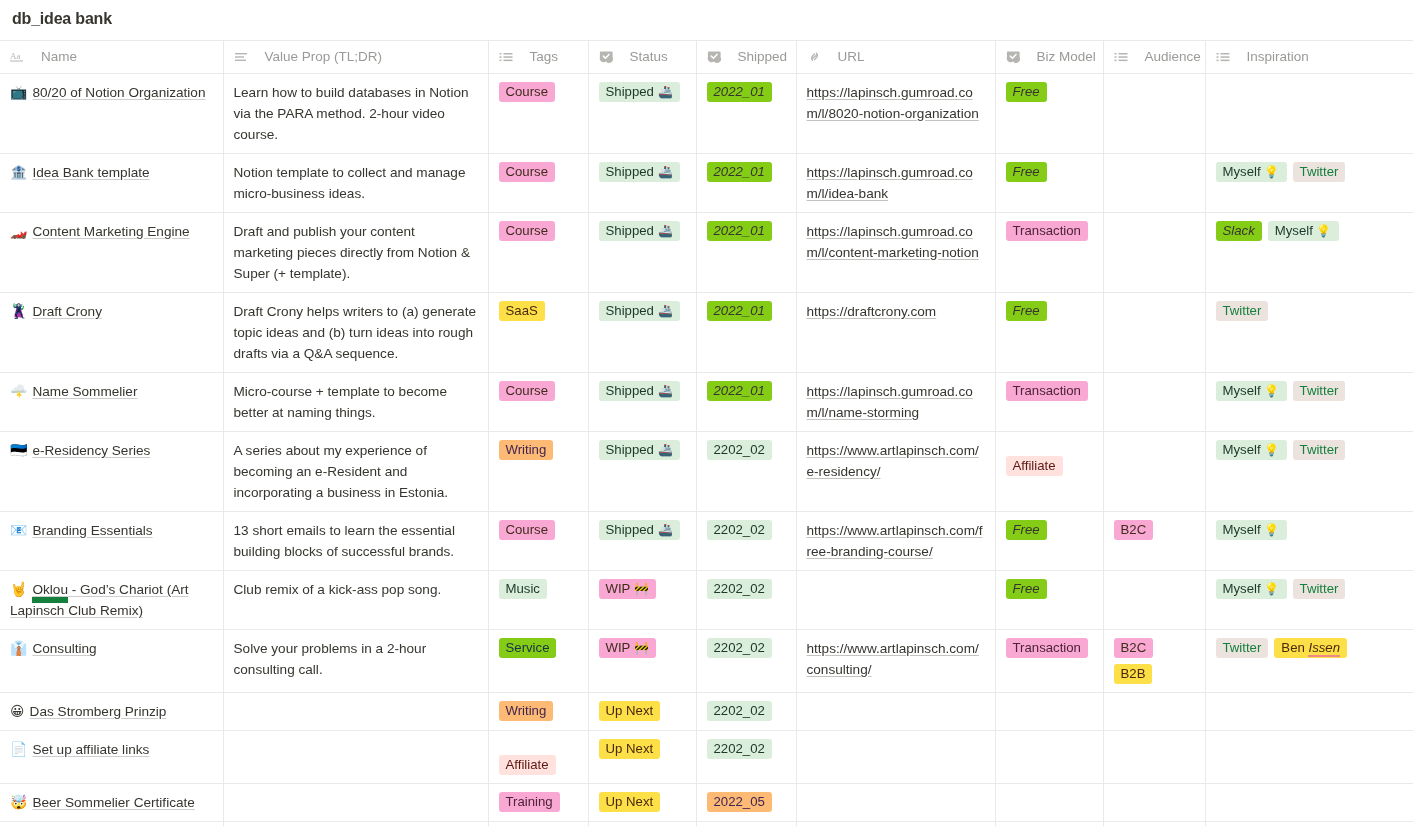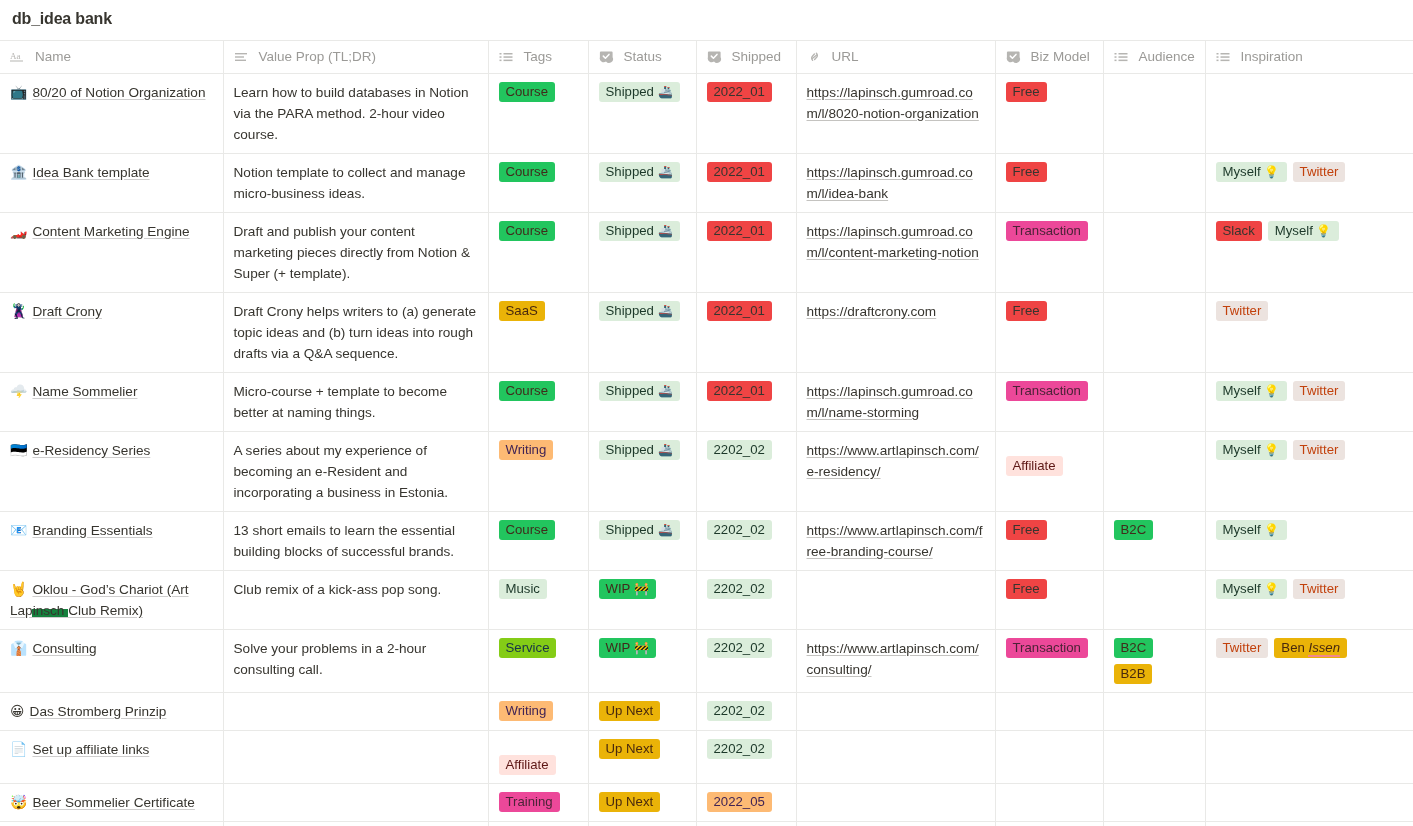"Aa" .hdr { gap: 10px -> 16px }
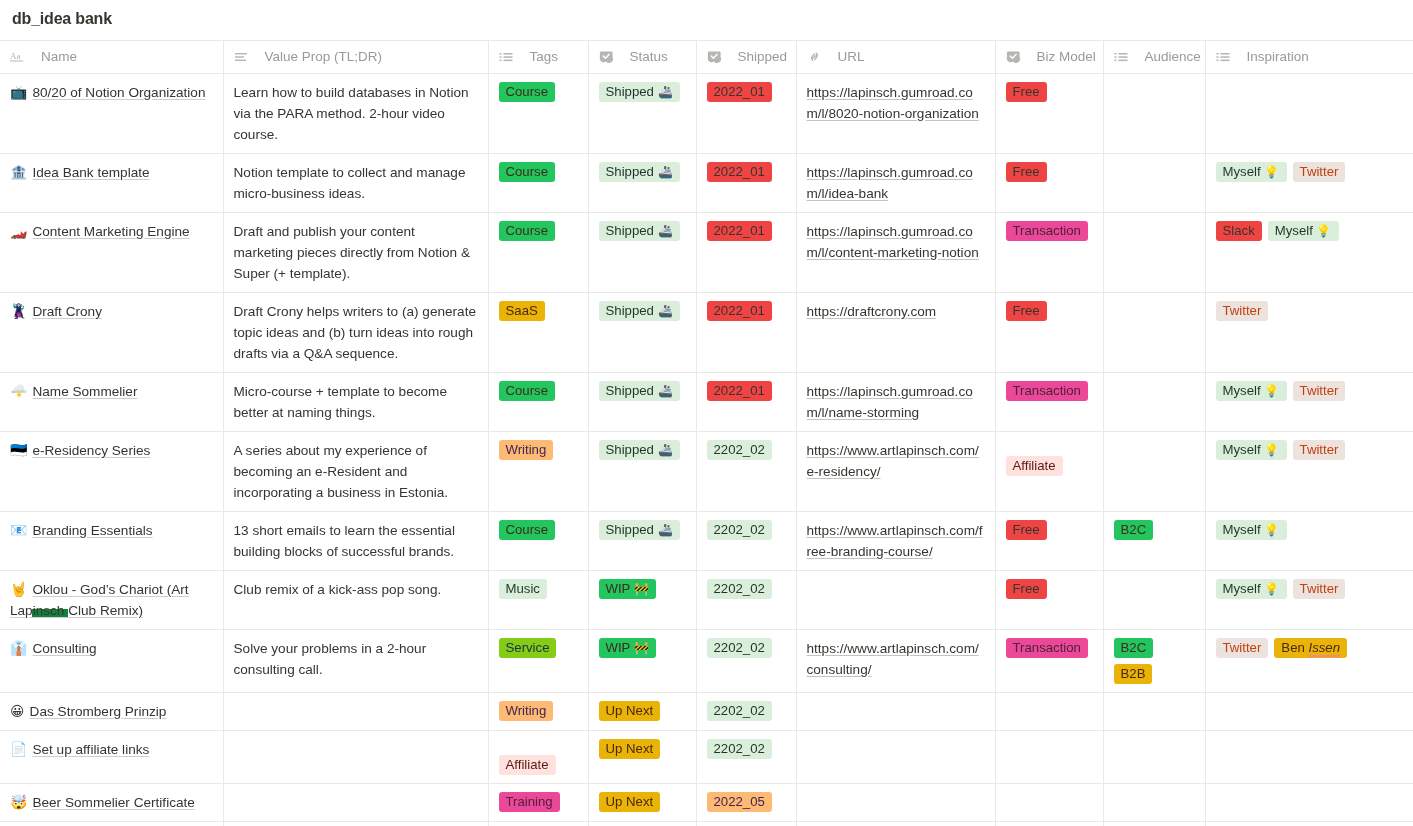"Course" .p-yellow { background: #22c55e -> #f9a8d4 }
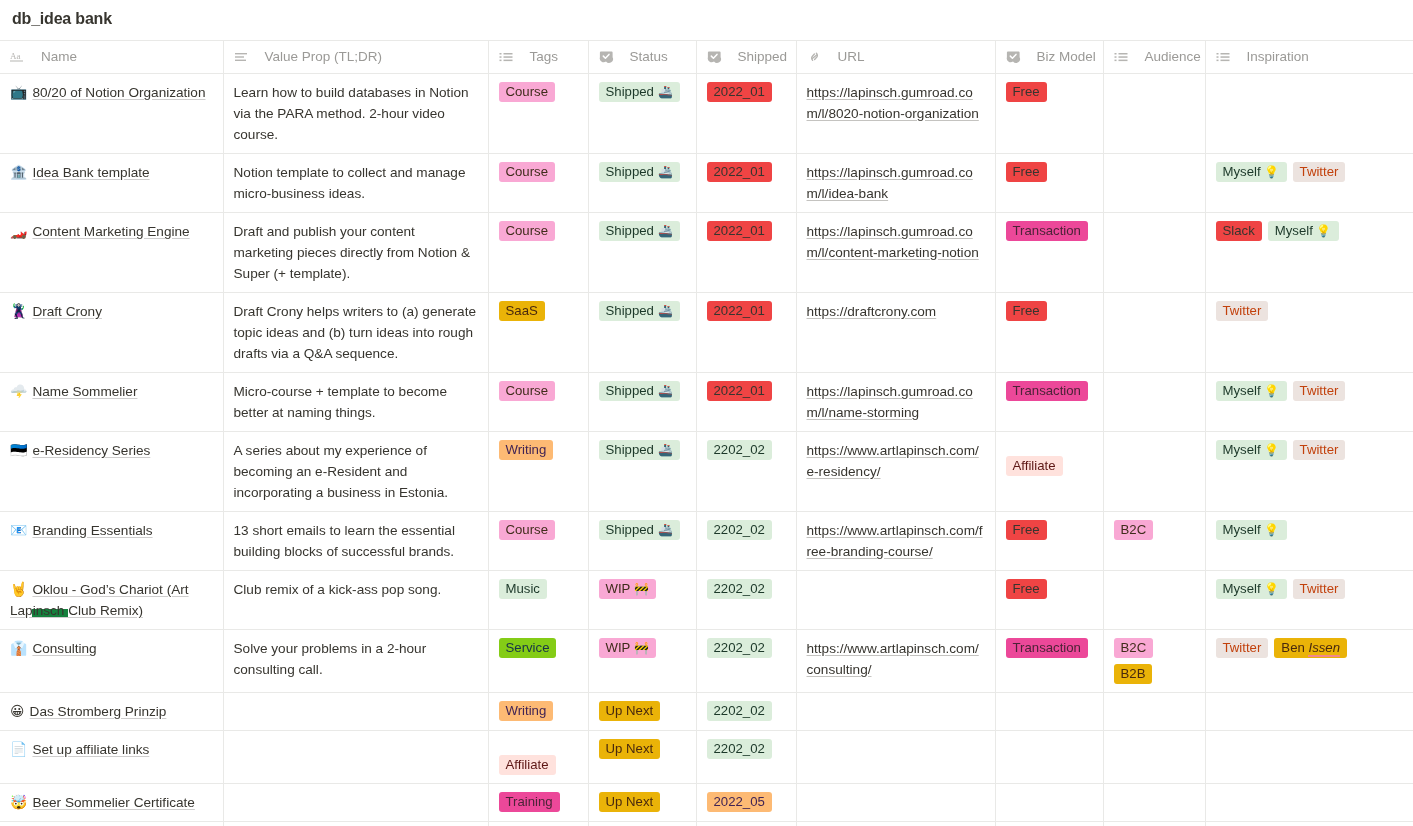"2022_01" .p-gray { background: #ef4444 -> #84cc16; font-style: none -> italic }
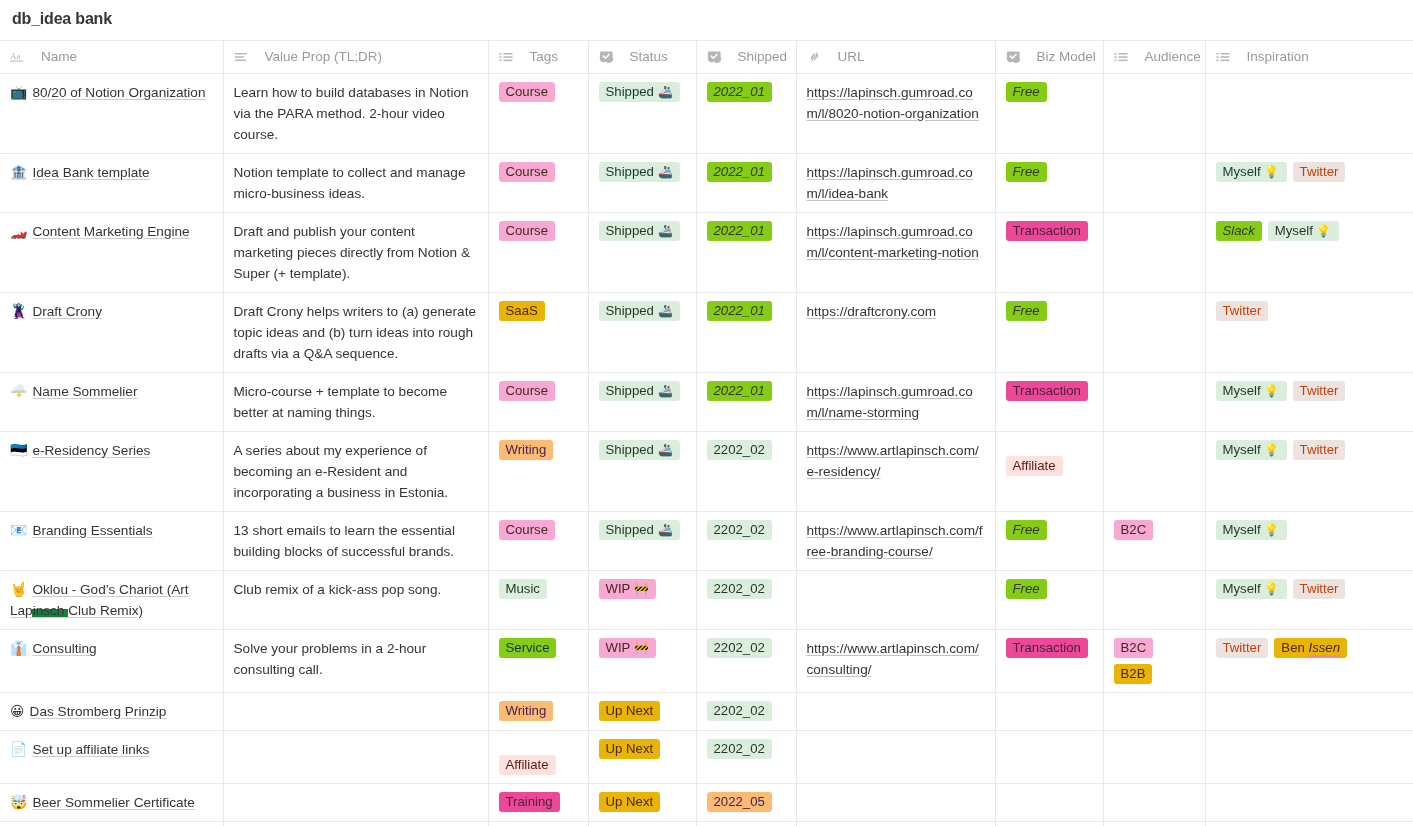"Twitter" .p-lightbrown { color: #c2410c -> #15803d }
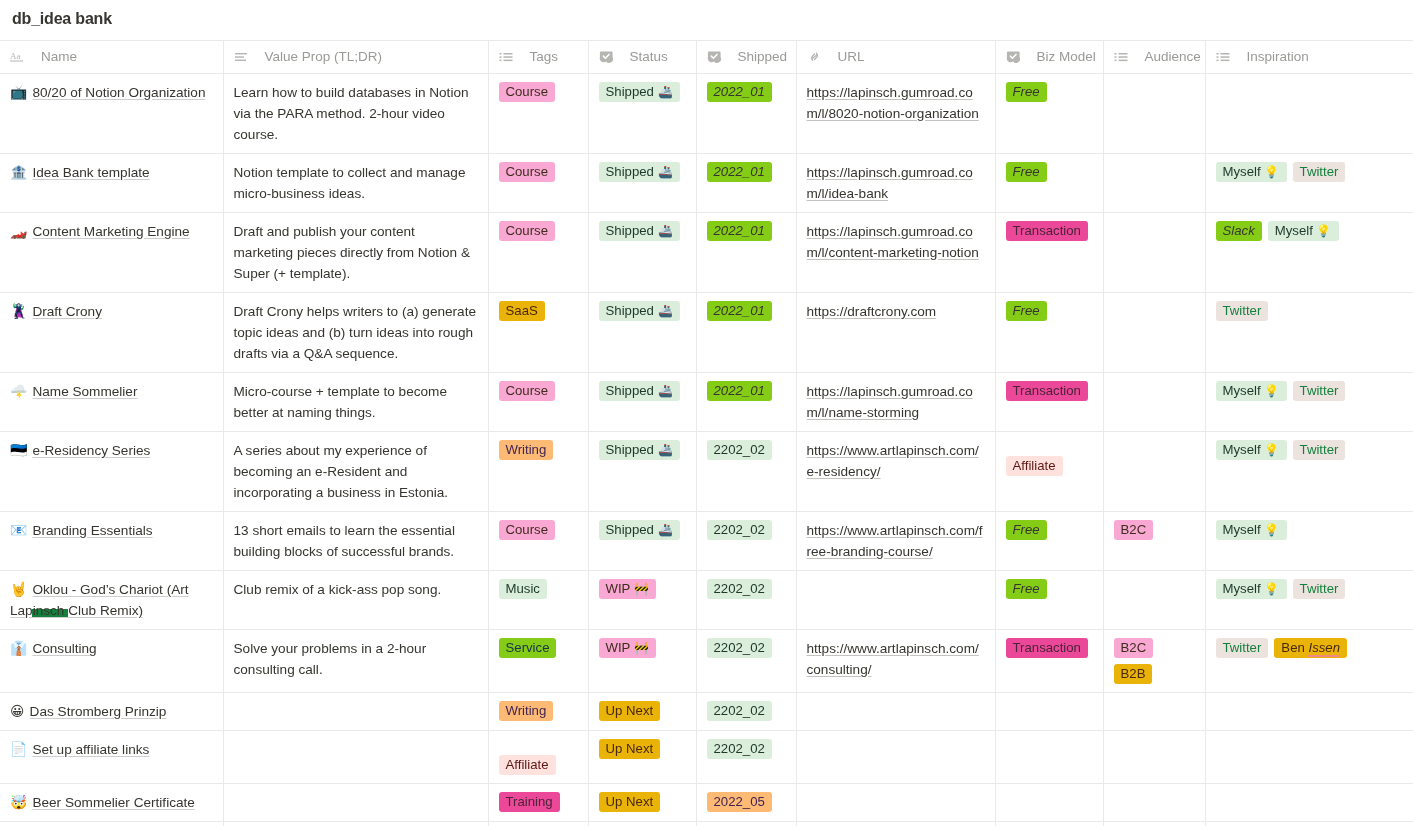"Transaction" .p-pink { background: #ec4899 -> #f9a8d4 }
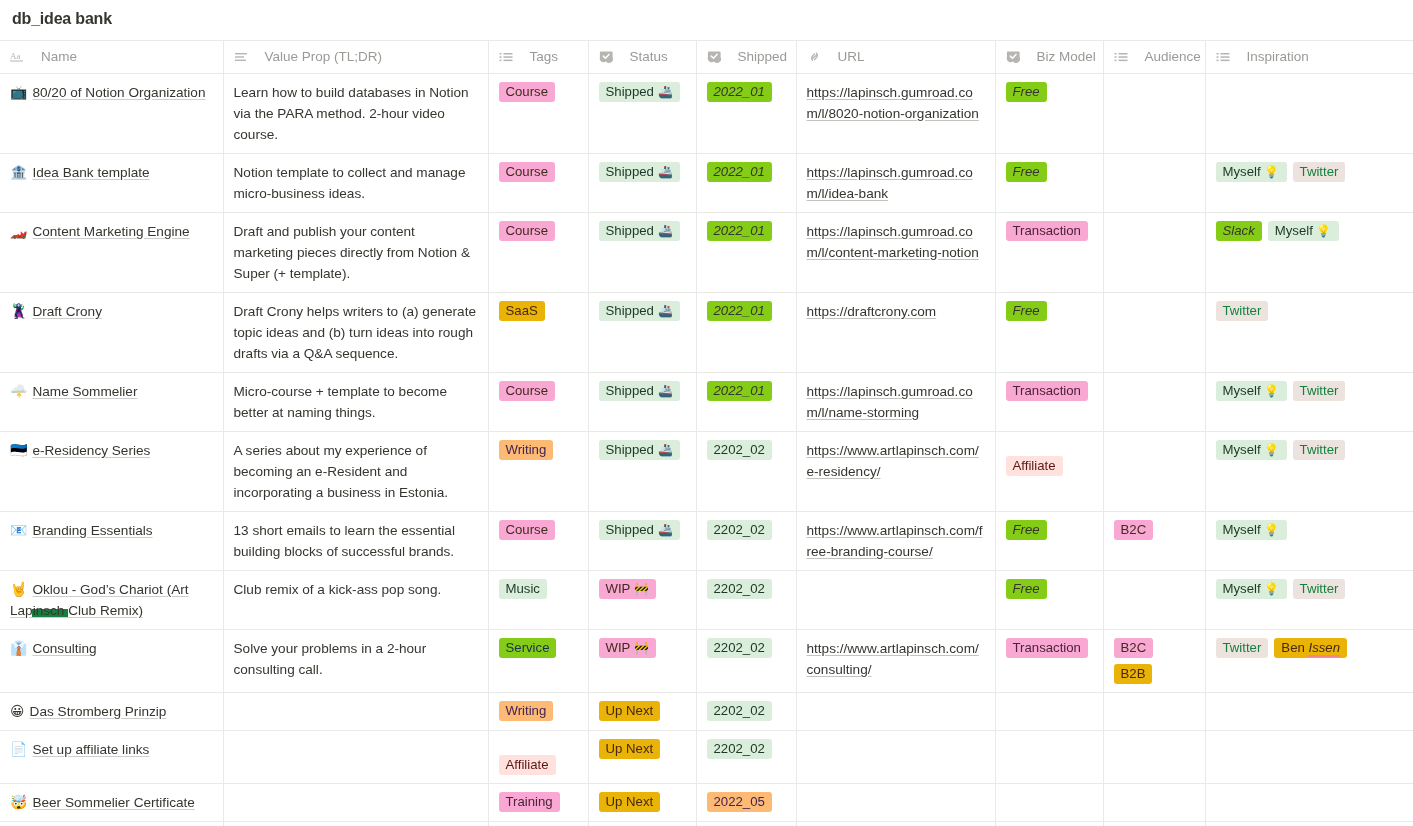"SaaS" .p-orange { background: #eab308 -> #fde047 }
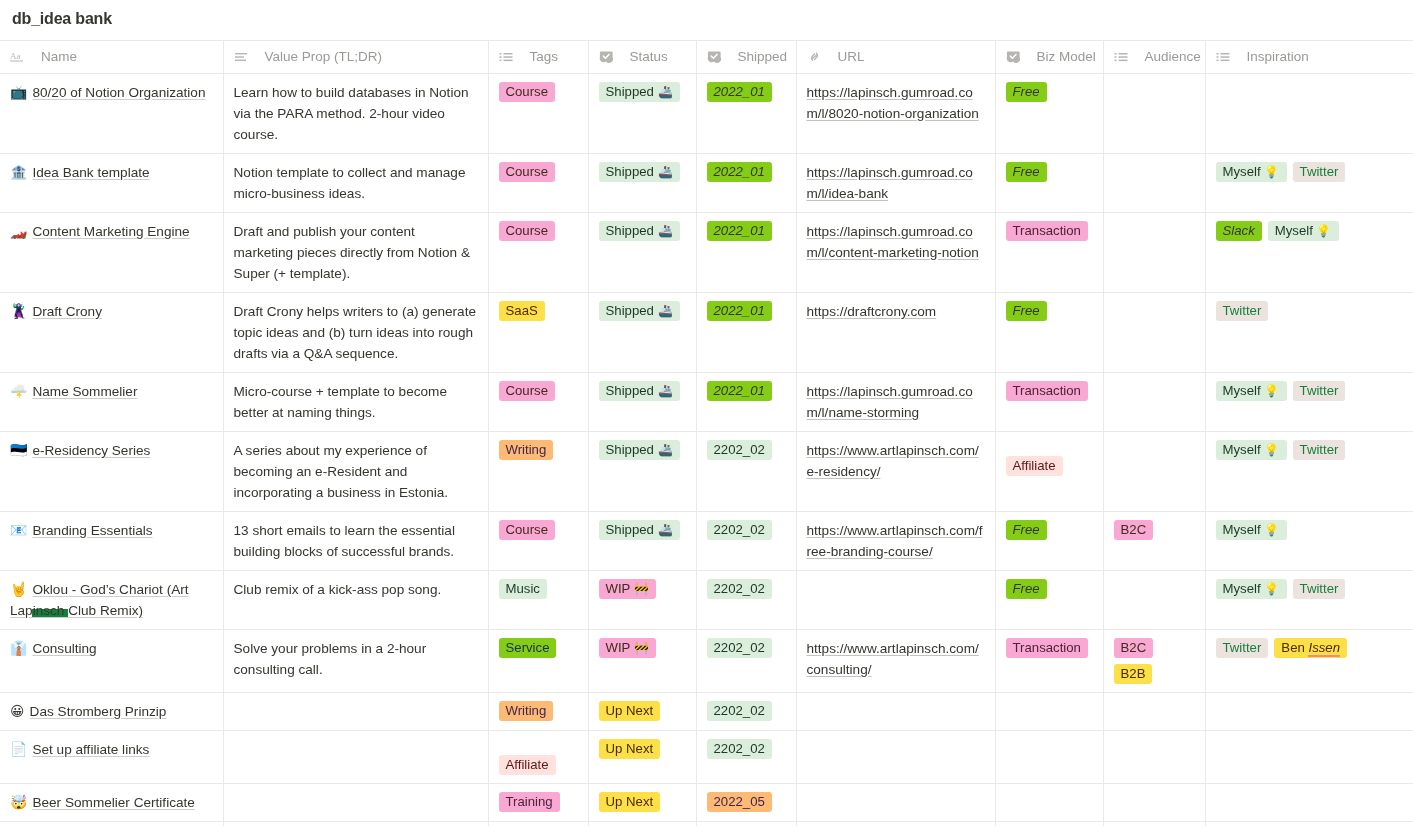"Oklou" .sp { border-bottom: 8px solid #15803d -> 6px solid #15803d; padding-bottom: 12px -> 0px }
